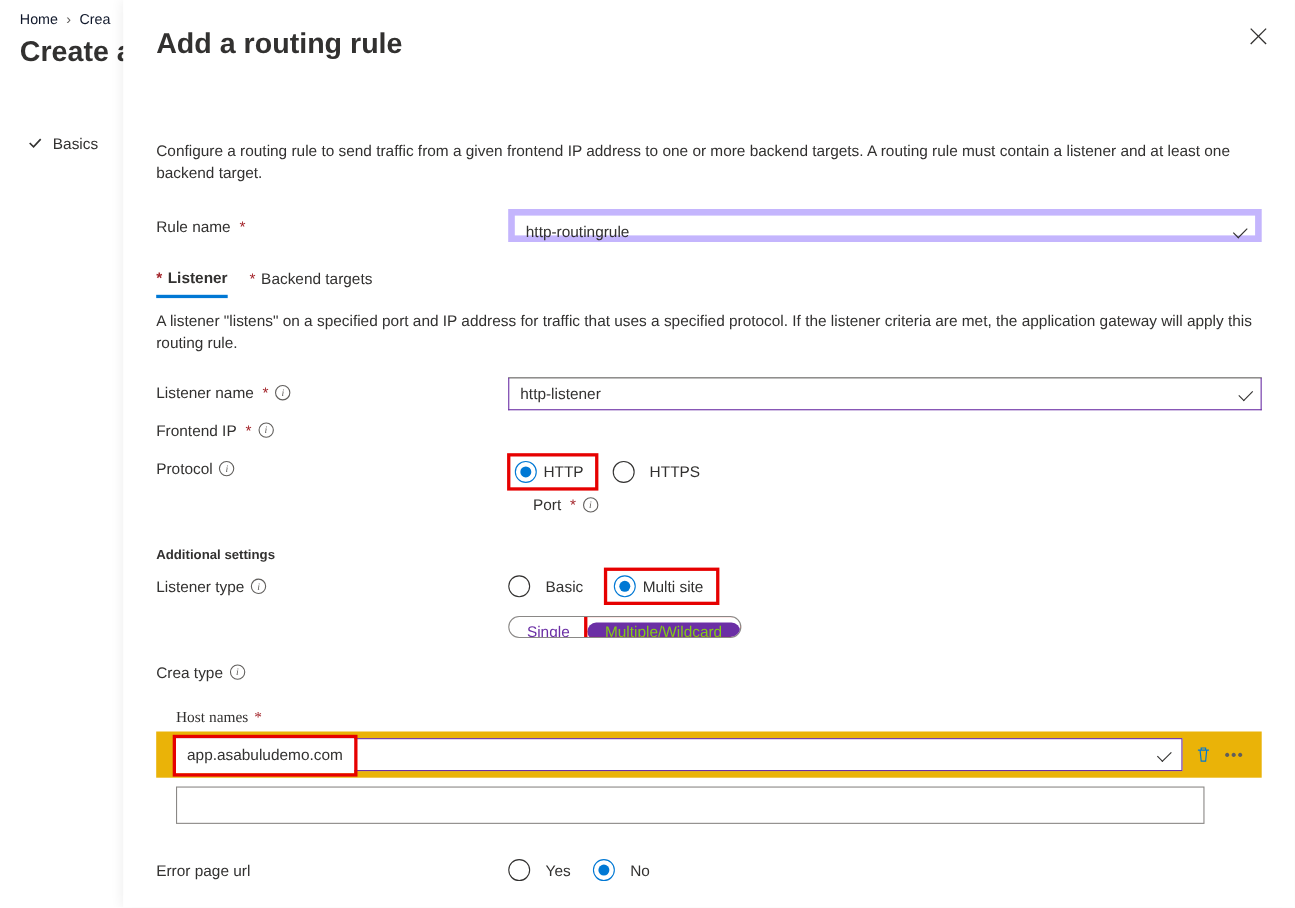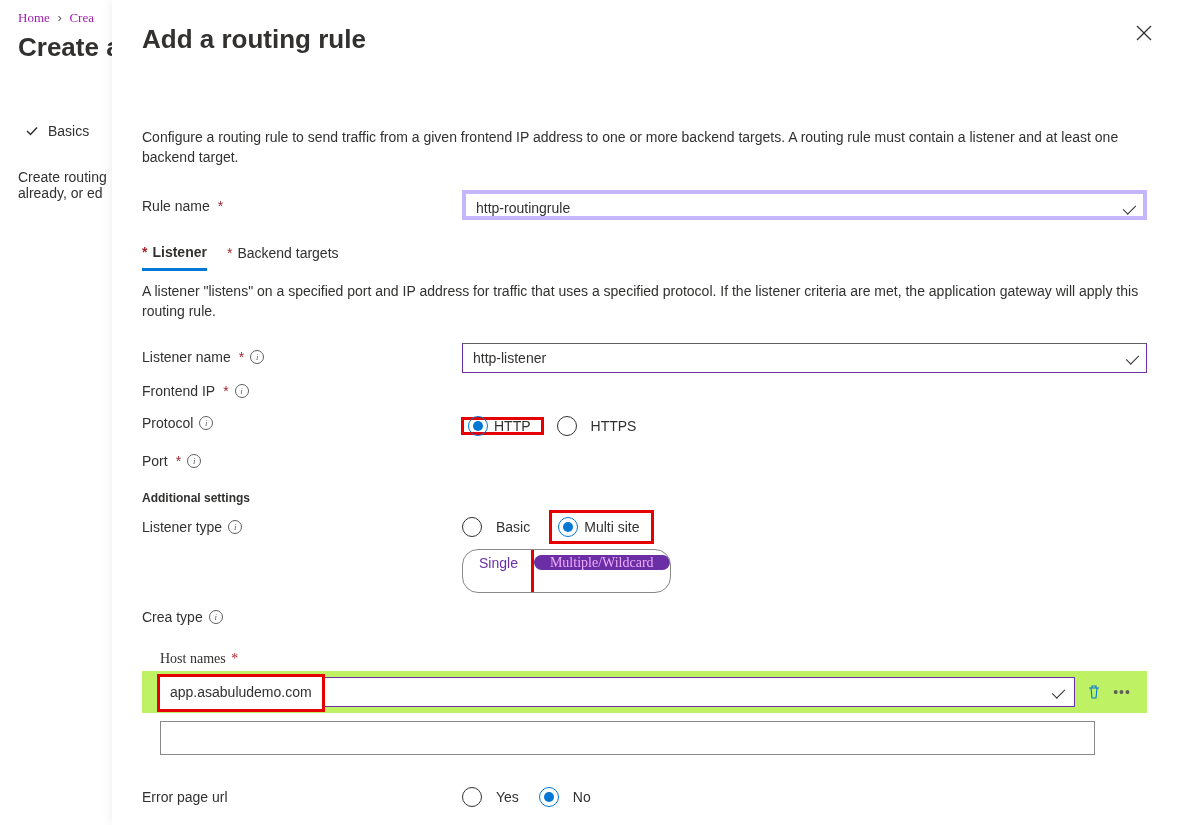"Home" a { color: #a21caf -> #0f172a; font-family: Liberation Serif, serif -> none }
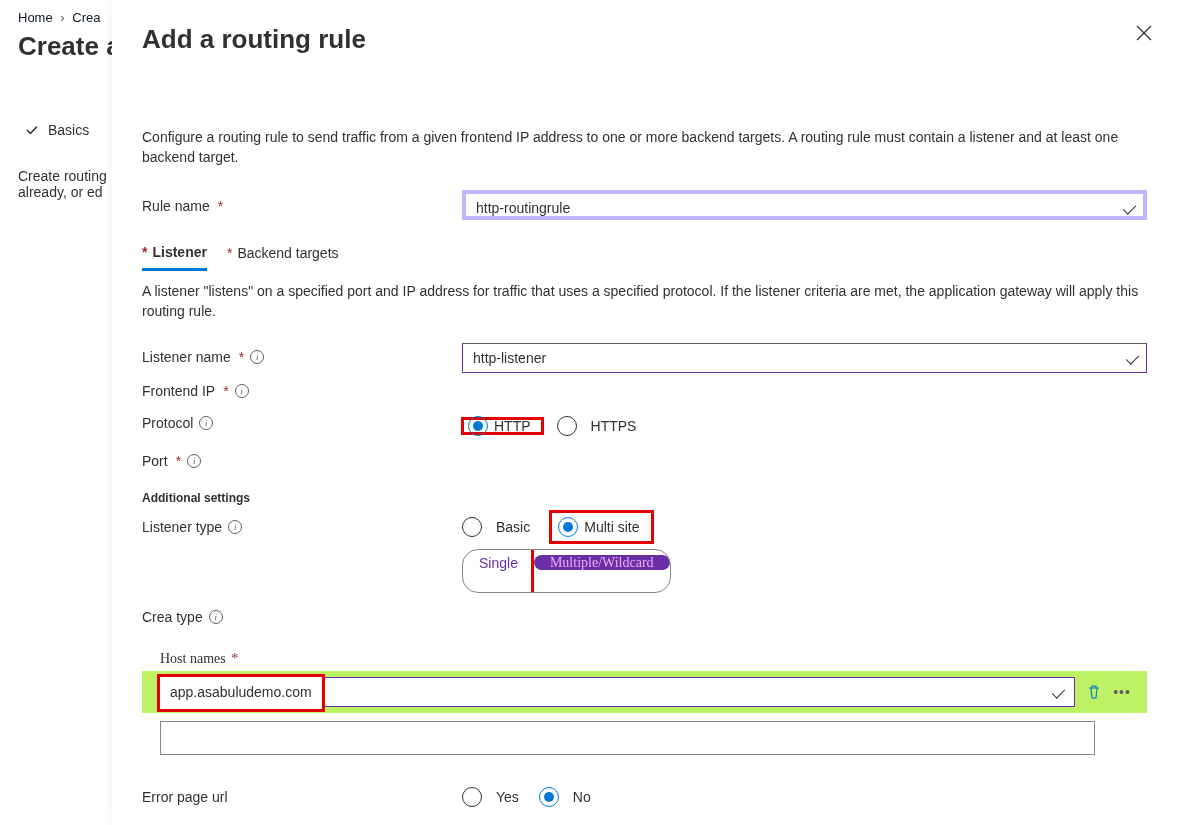"Create routing already, or ed" div.bg-desc { html: <div>Create routing already, or ed</div> -> none }
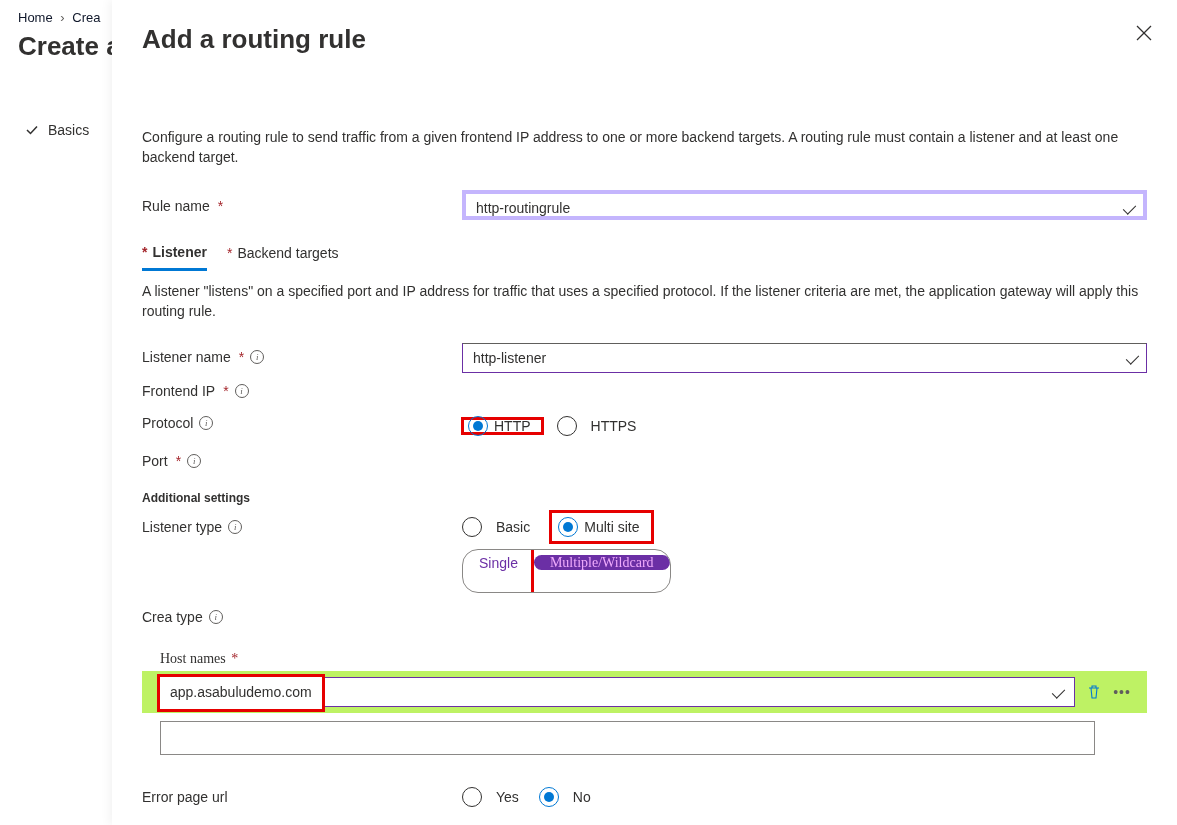"http-routingrule" .rule-input { border: 4px solid #c4b5fd -> 6px solid #c4b5fd }
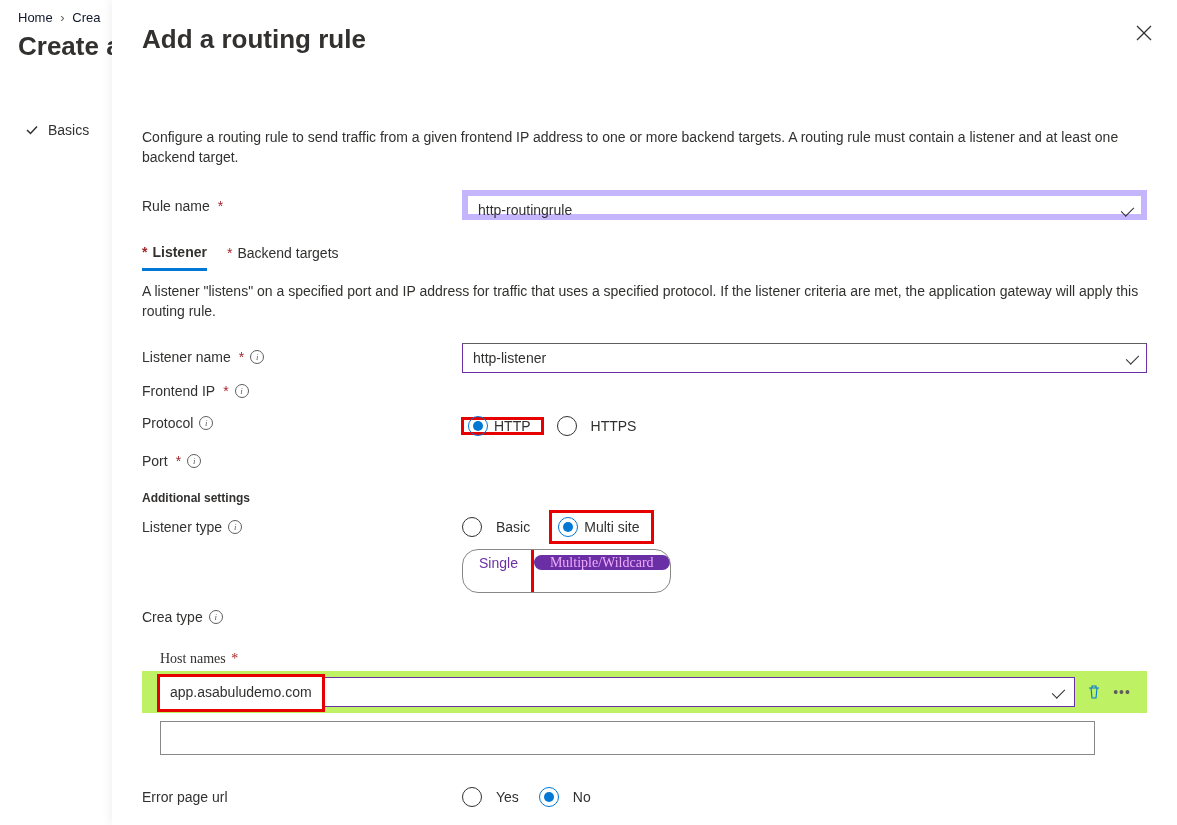"HTTP" span.redbox { height: 16px -> 32px }
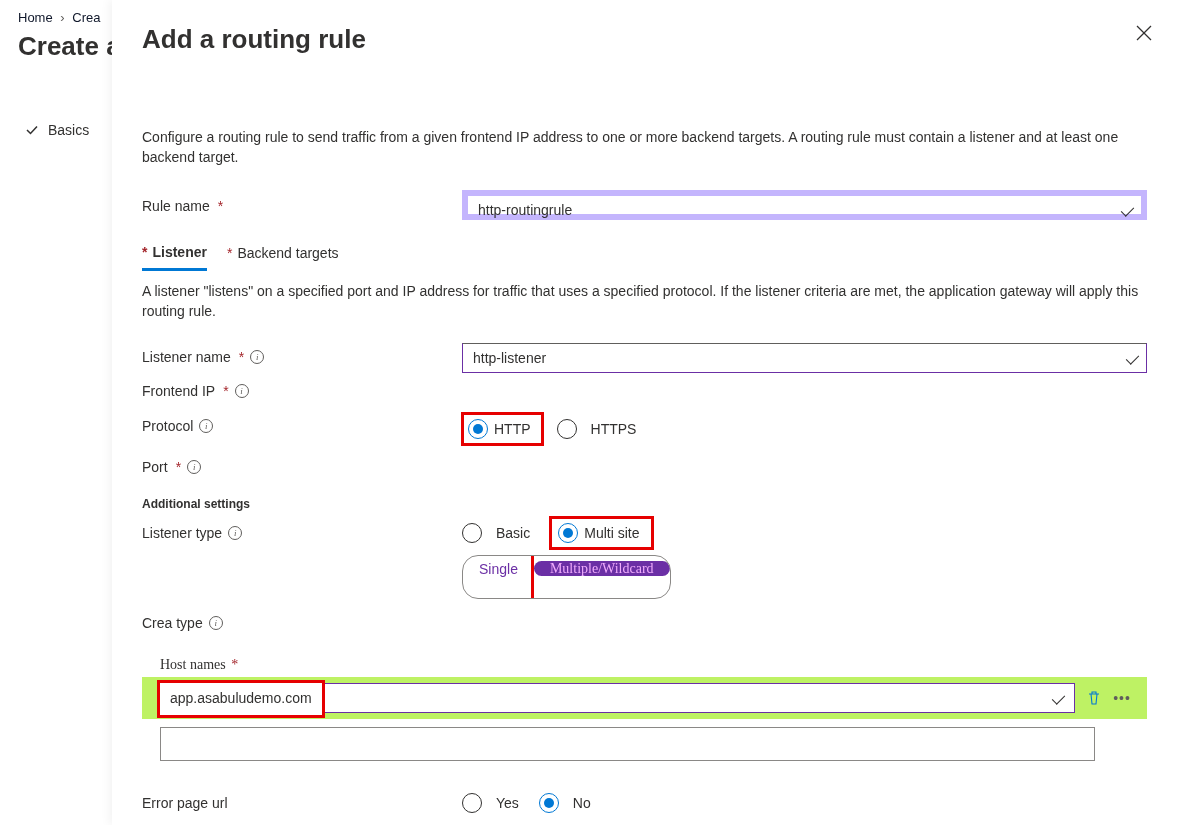"Port" .port-row { flex-direction: none -> column }
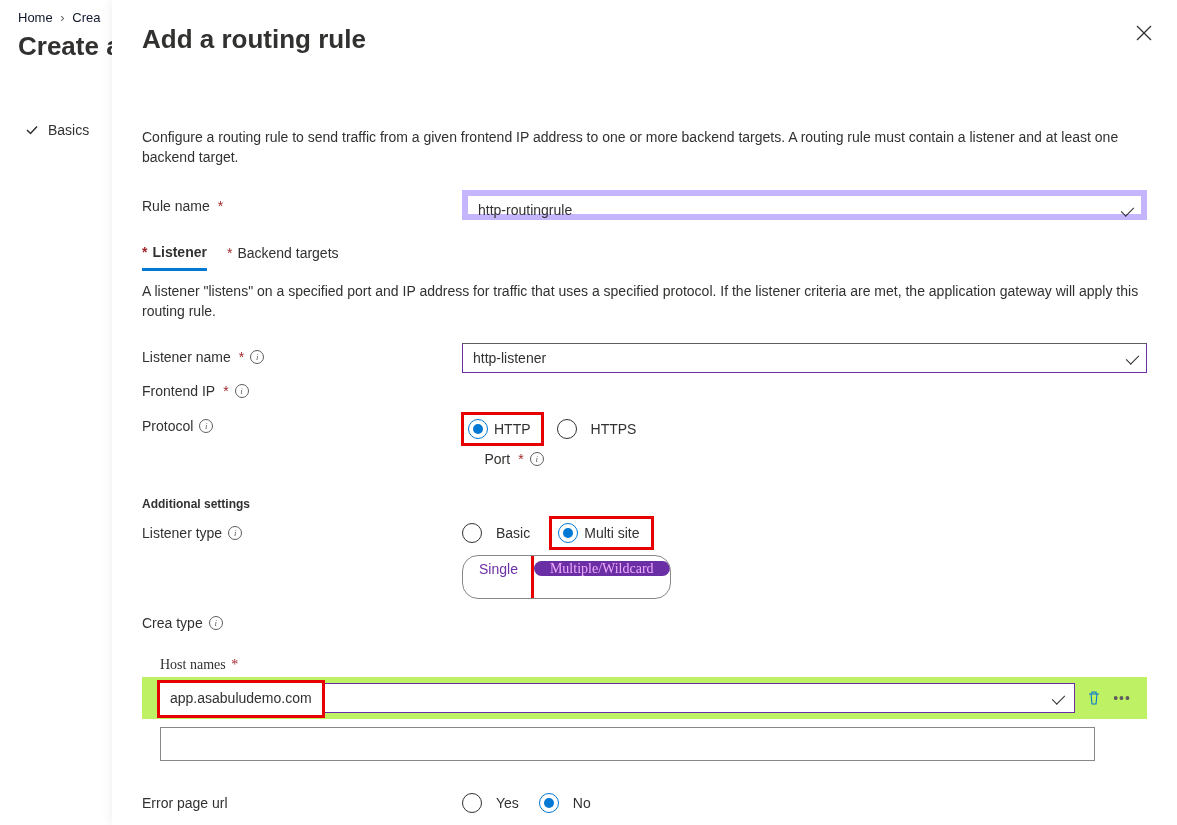"Single" .pill-group { height: 44px -> 20px }
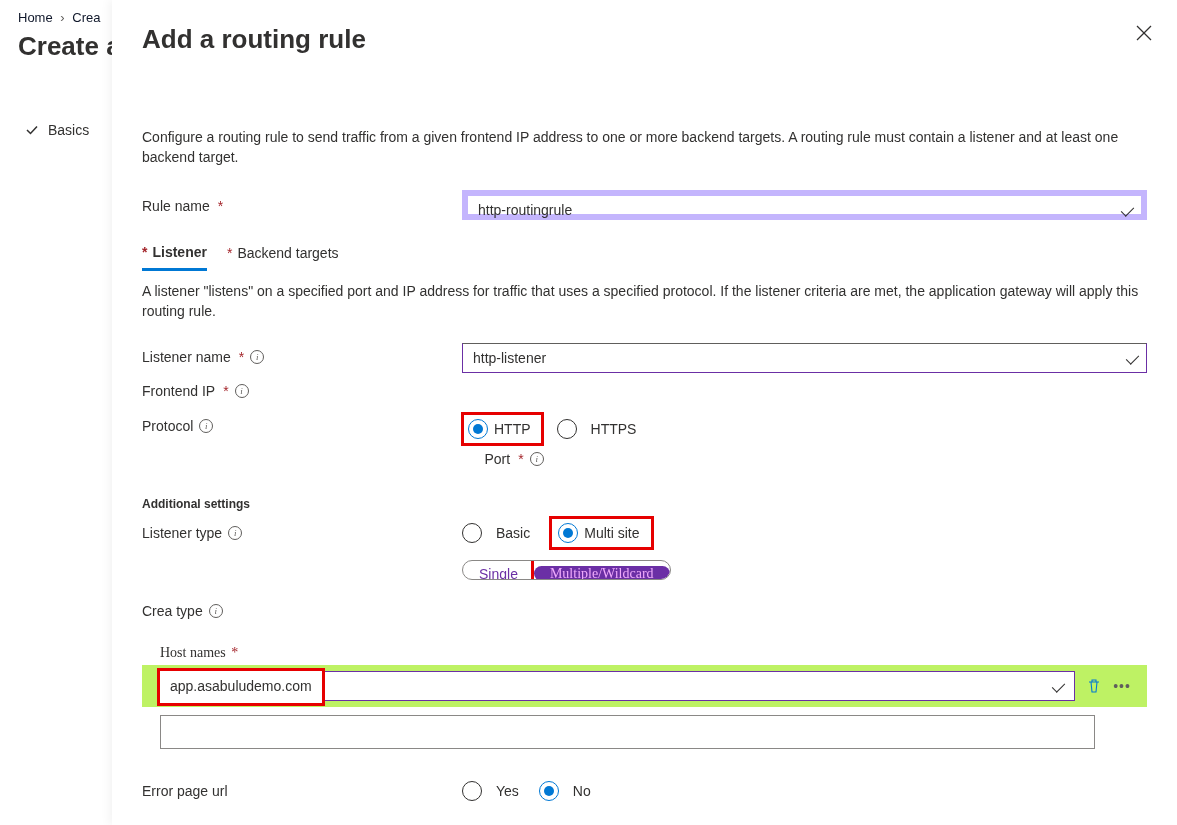"Multiple/Wildcard" .pill.sel { color: #f0abfc -> #84cc16; font-family: Liberation Serif, serif -> none }
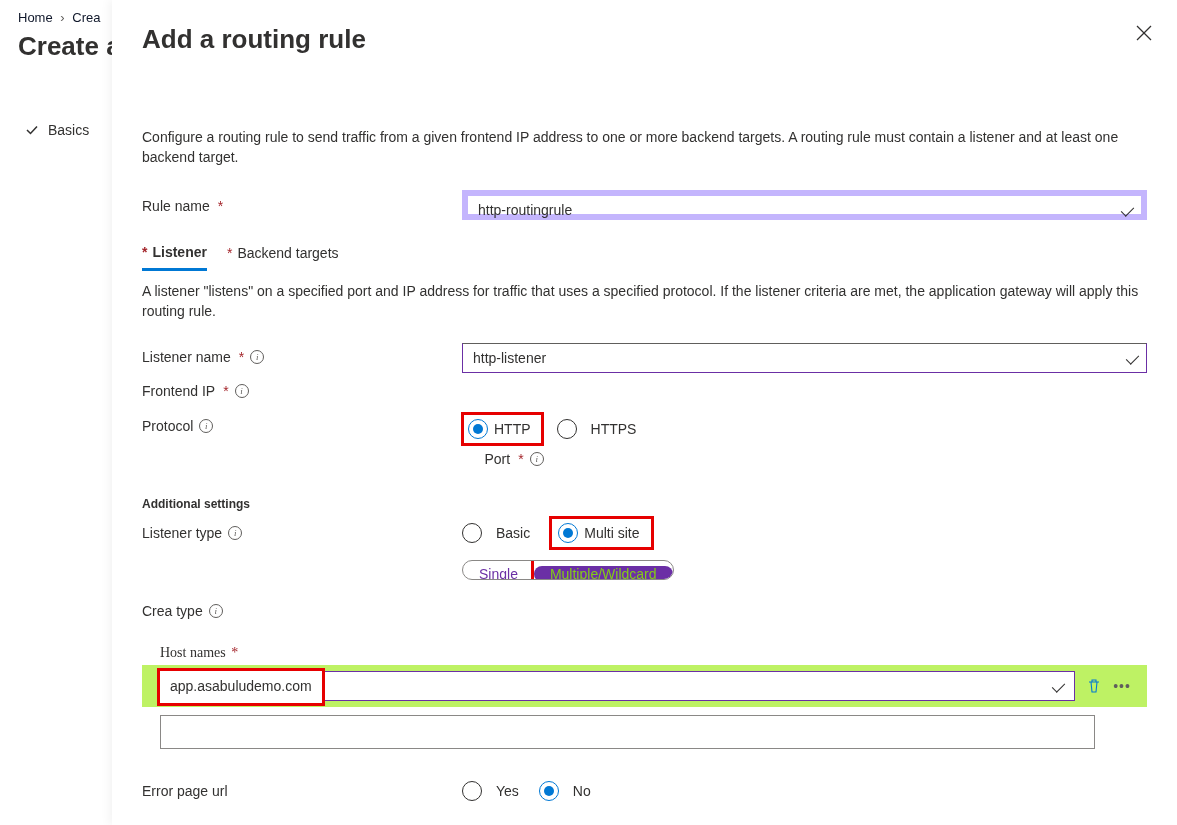"app.asabuludemo.com" .host-row { background: #bef264 -> #eab308 }
